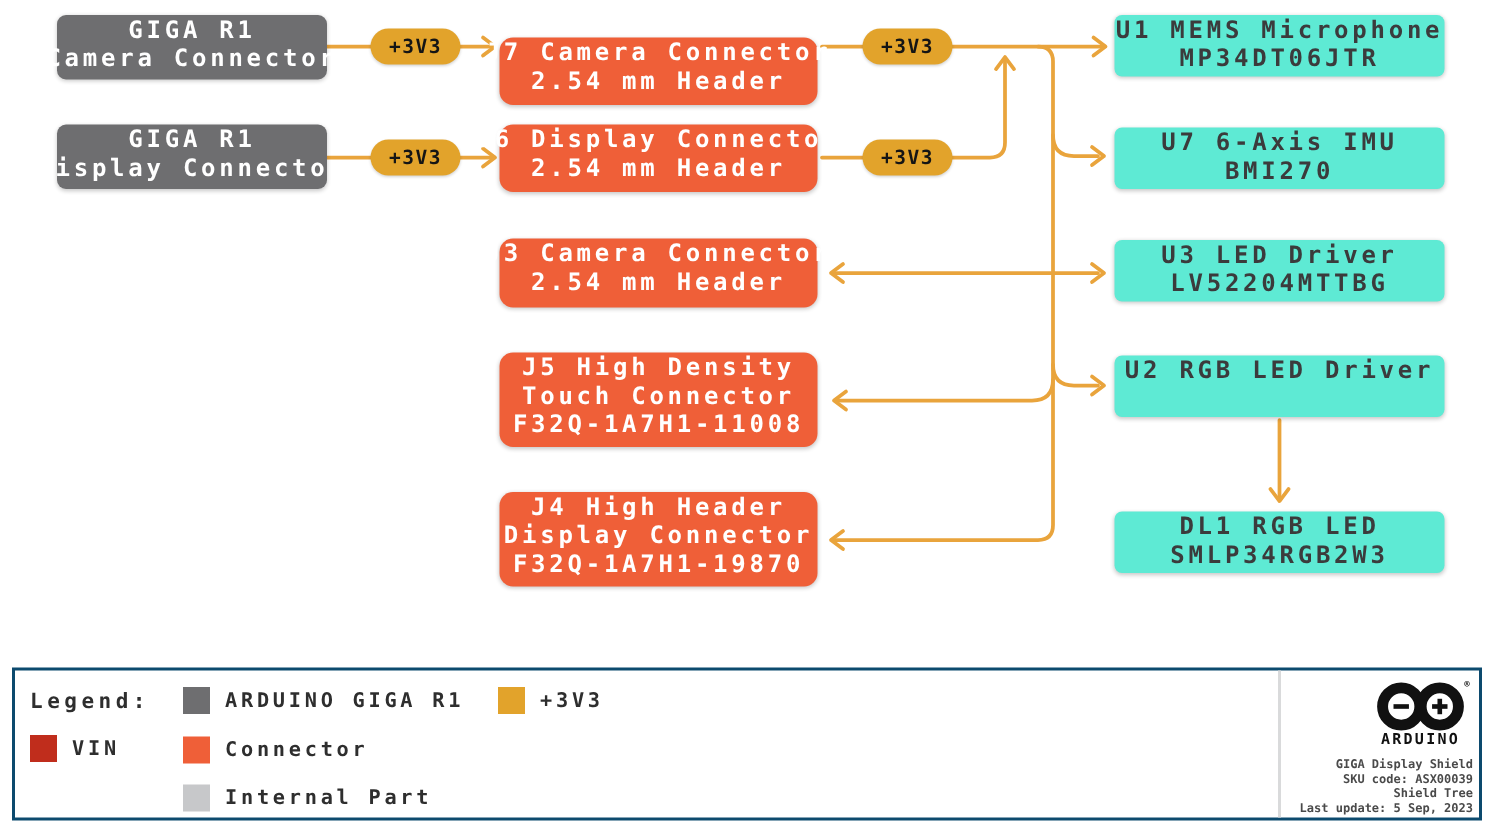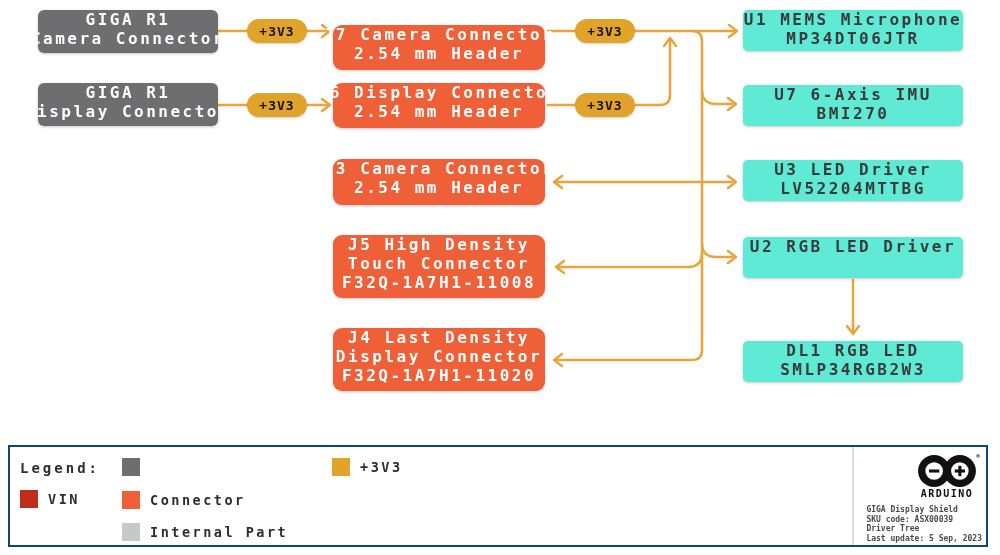"J4 Last Density" span { text: Last Density -> High Header }
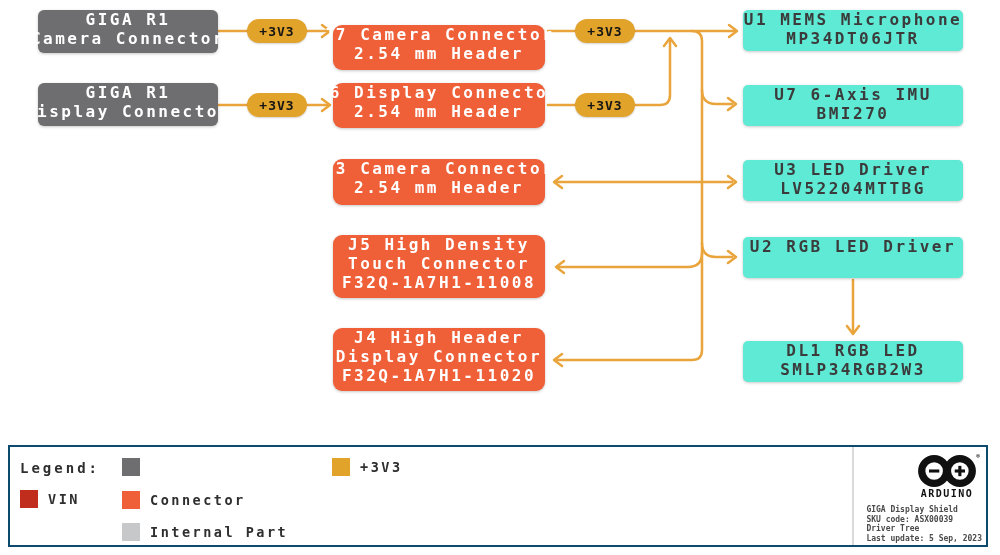"F32Q-1A7H1-11020" span { text: F32Q-1A7H1-11020 -> F32Q-1A7H1-19870 }
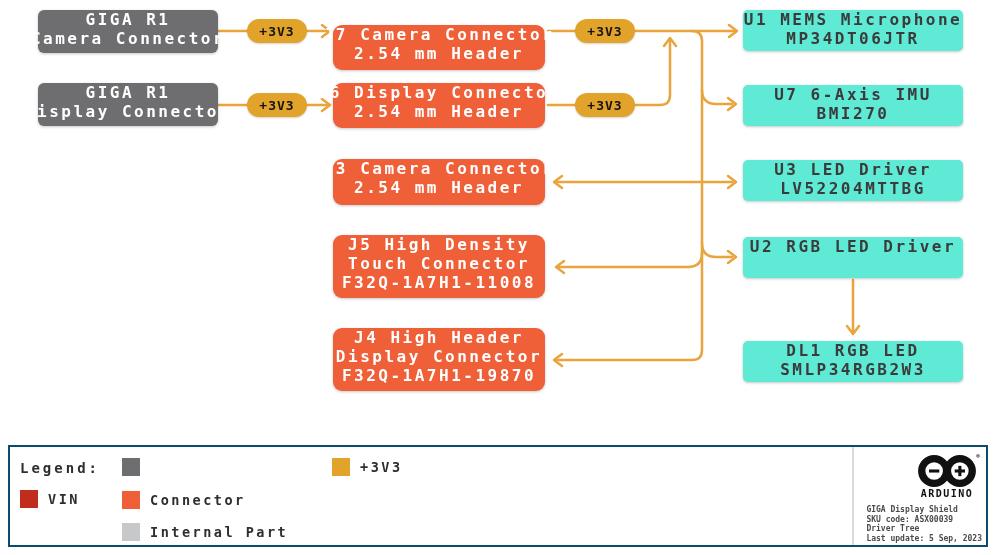"ARDUINO GIGA R1" span.lbl { html: none -> <span>ARDUINO GIGA R1</span> }
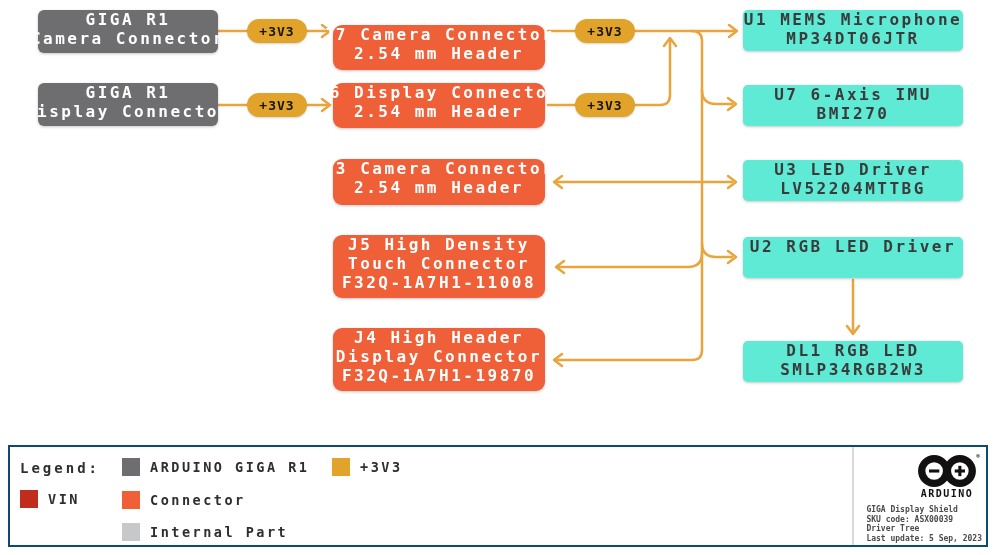"GIGA Display Shield" .brand-info { text-align: none -> right }
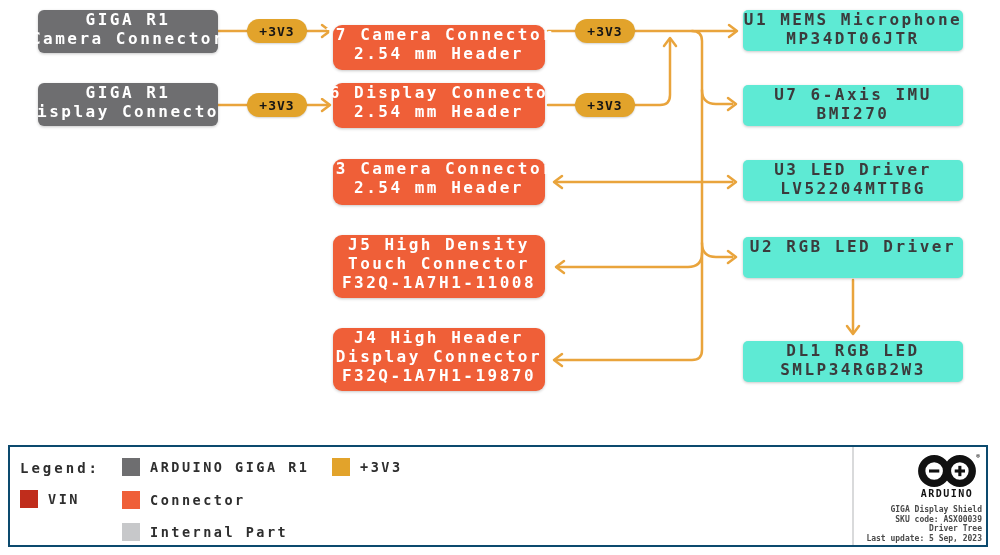"Driver Tree" div { text: Driver -> Shield }
